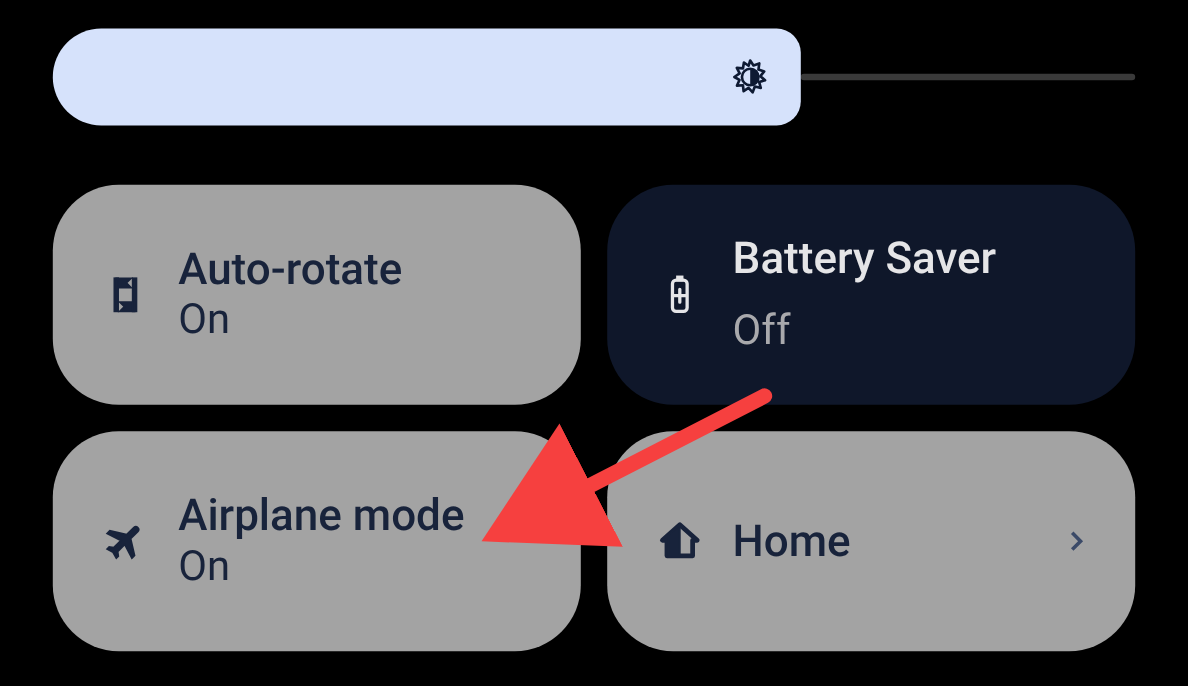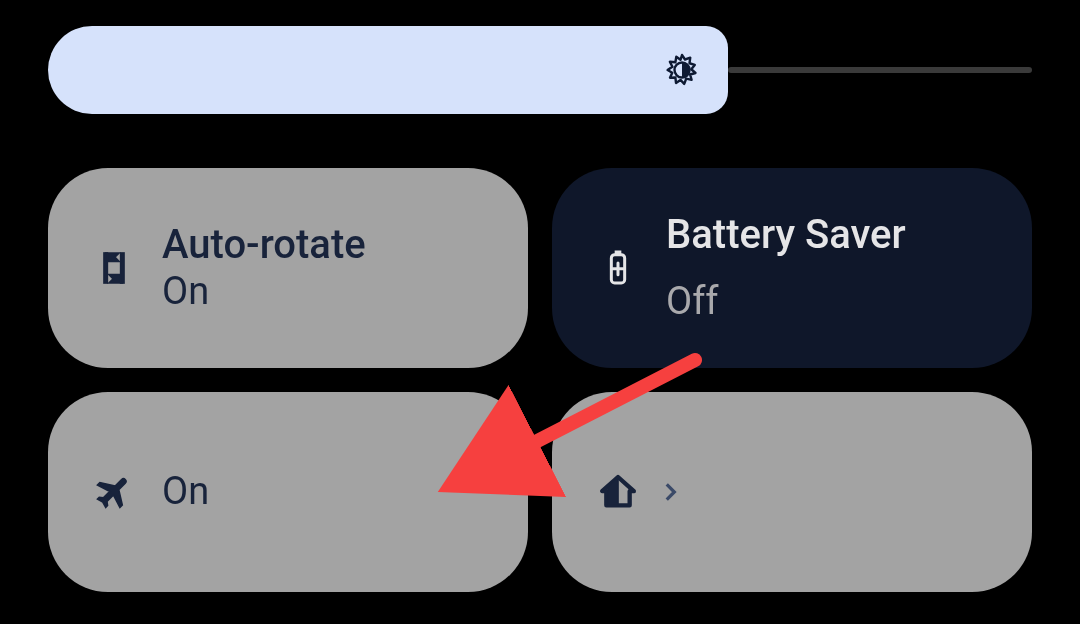"Airplane mode" div.tile-title { html: none -> <div>Airplane mode</div> }
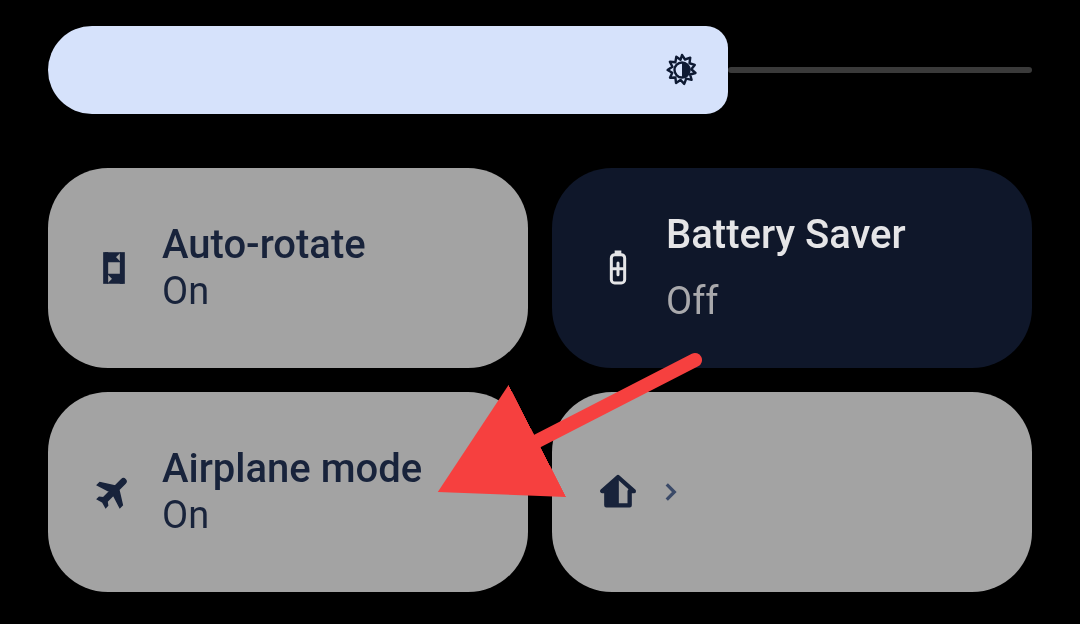"Home" div.tile-text { html: none -> <div> <div>Home</div> </div> }
